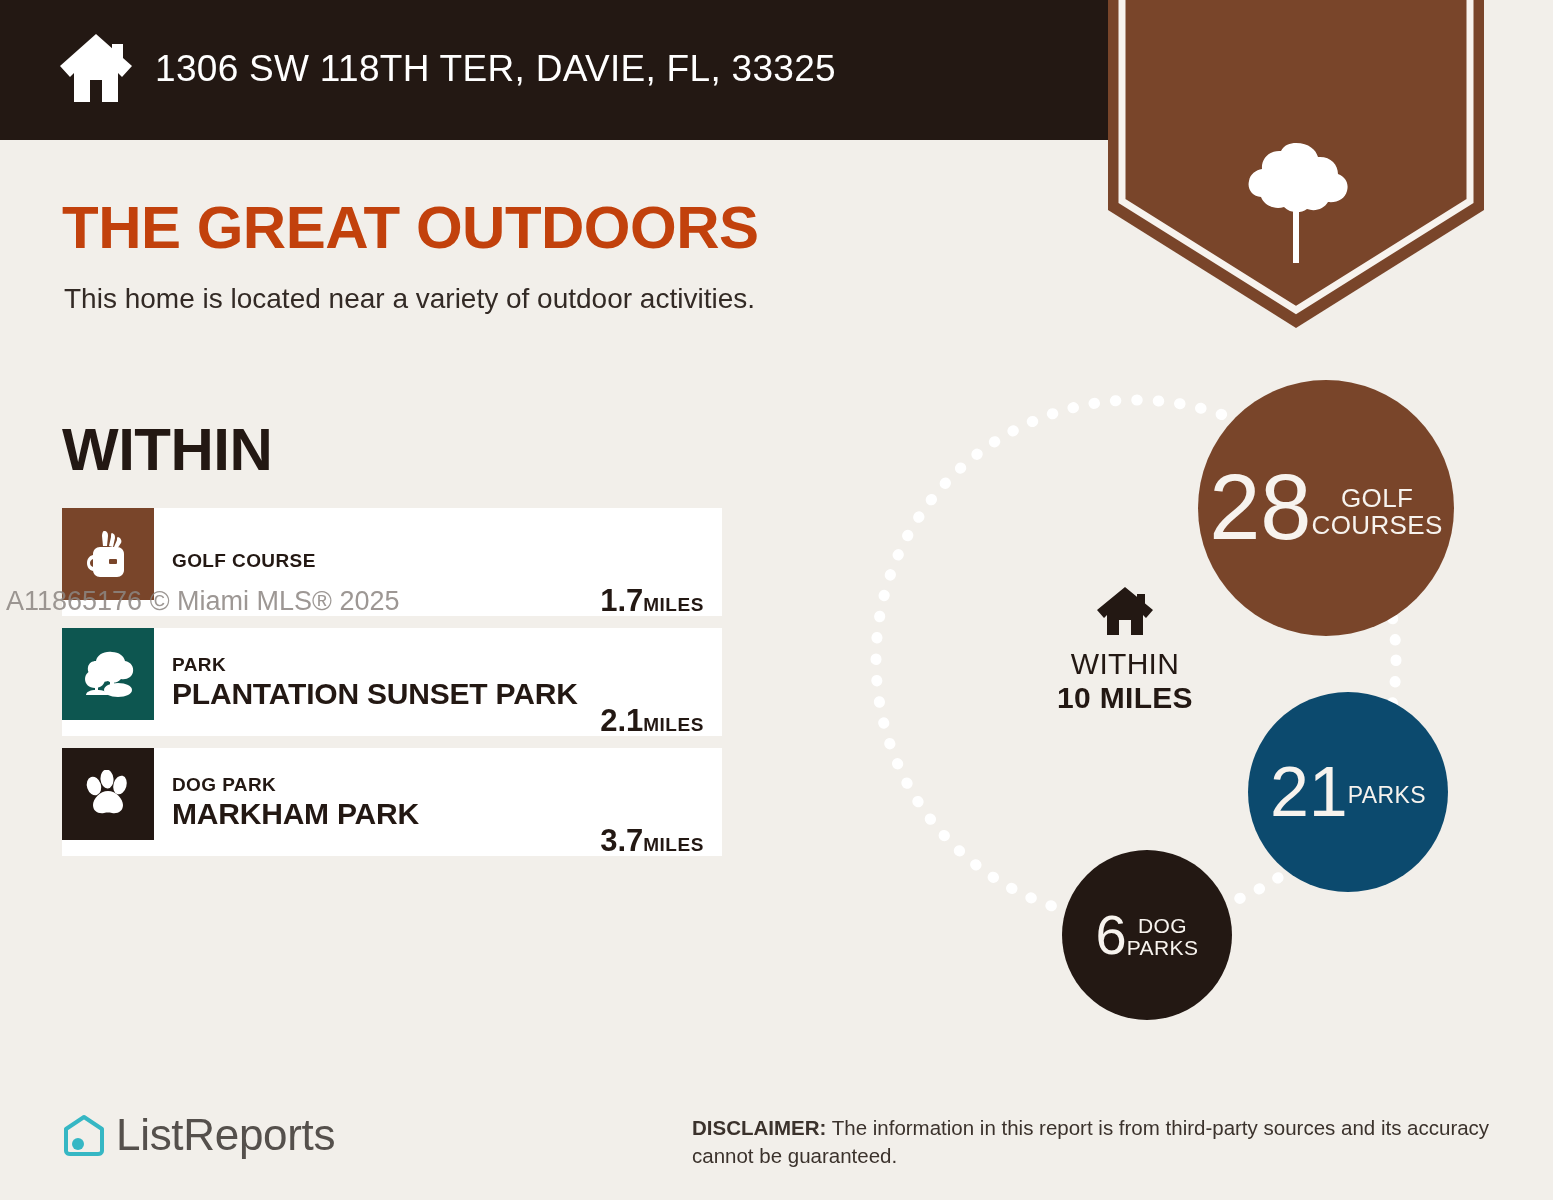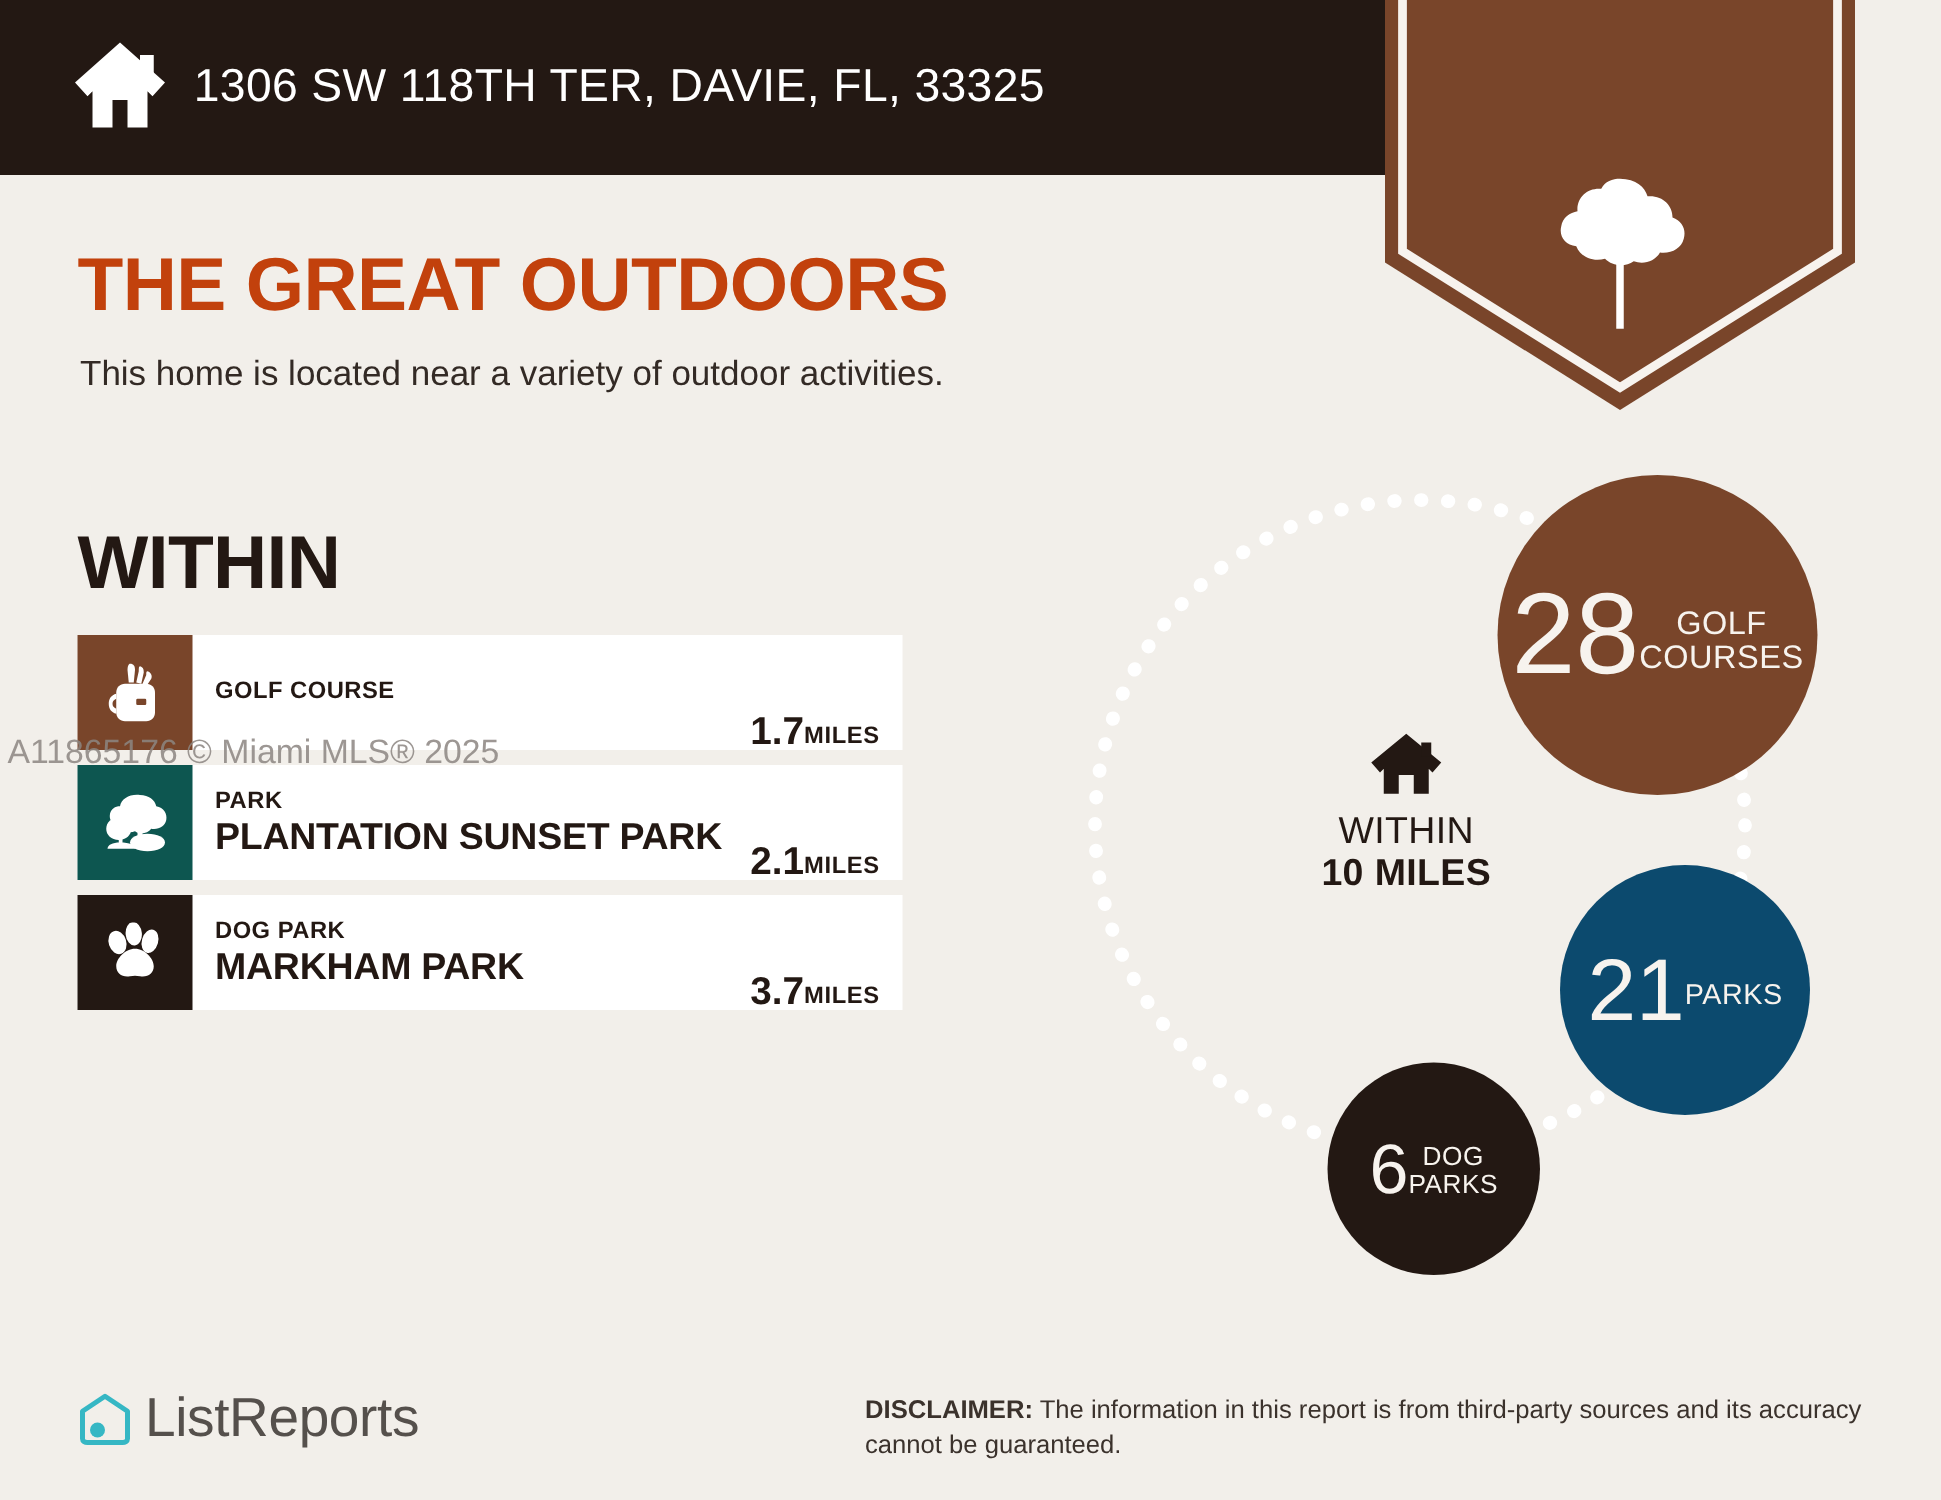"GOLF COURSE" .row { height: 92px -> 108px }
